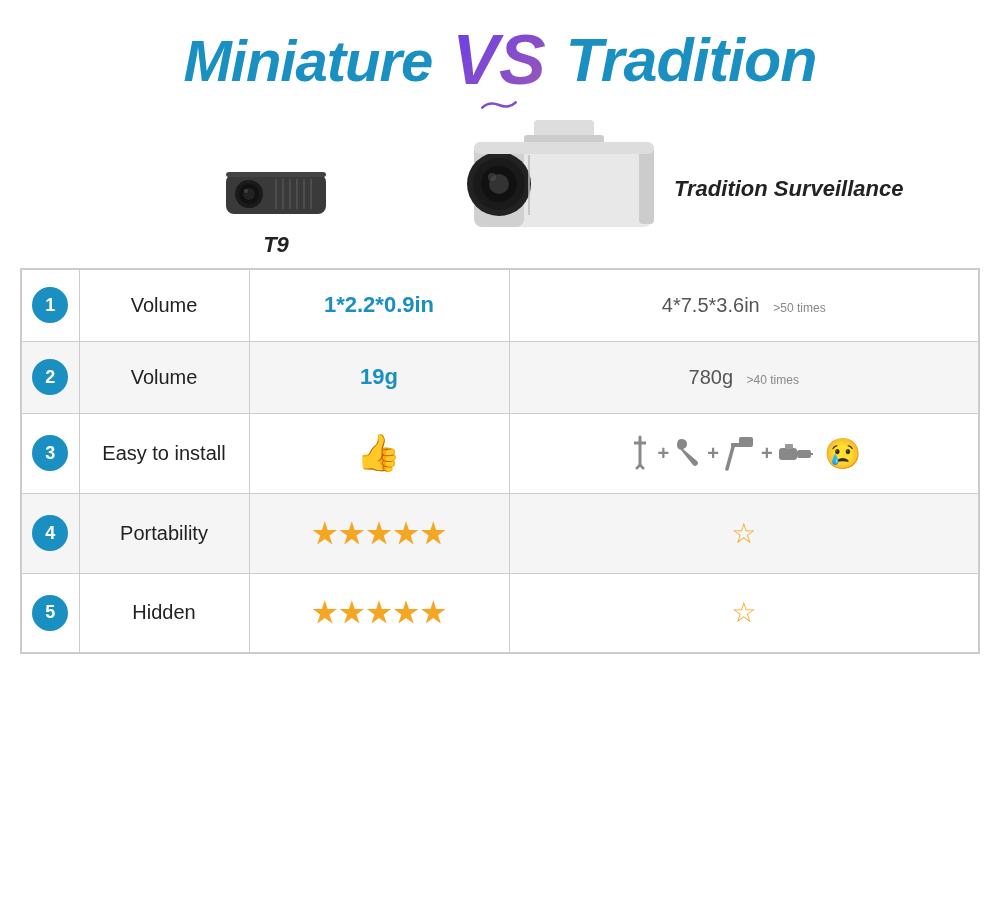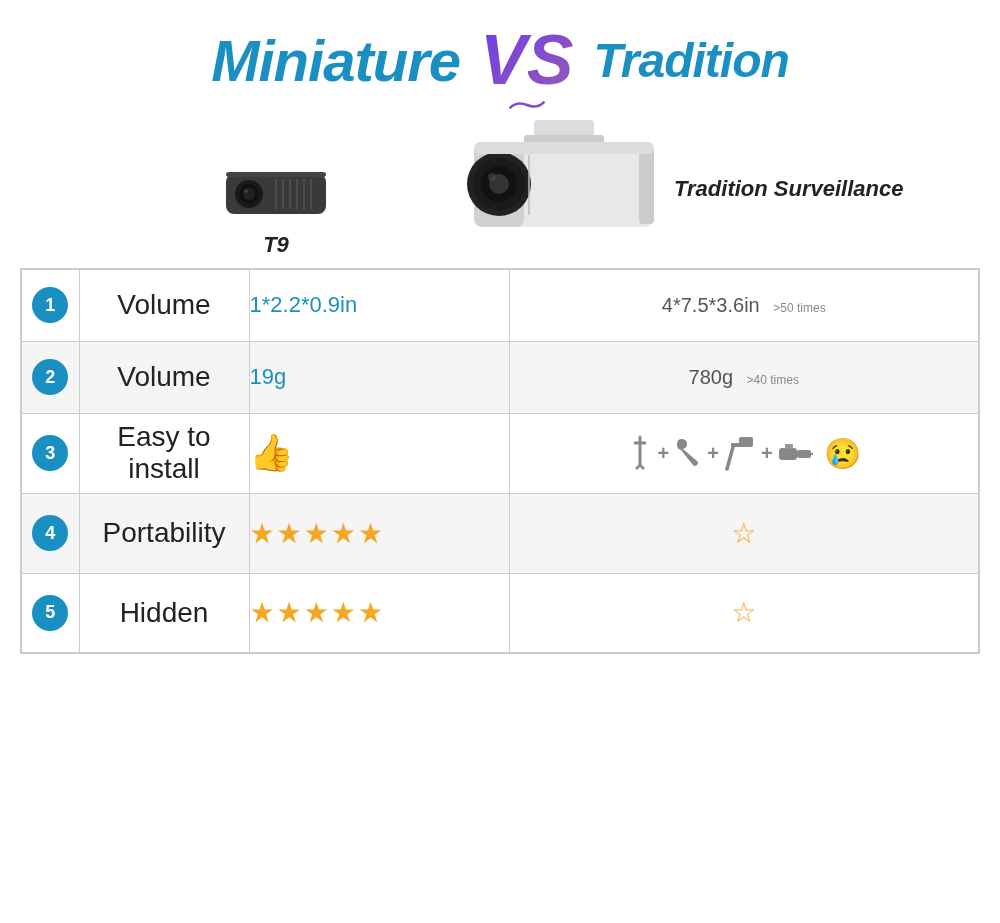"Tradition" .header-tradition { font-size: 48px -> 61px }
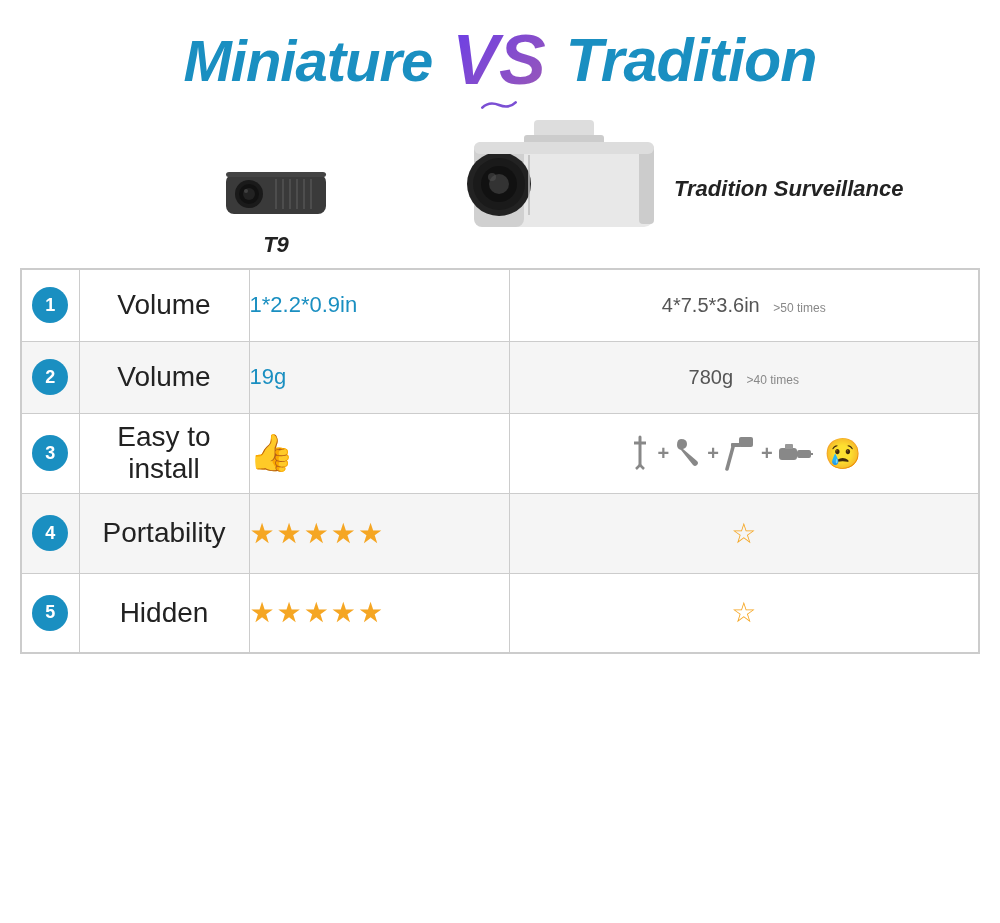"Volume" .feature-cell { font-size: 28px -> 20px }
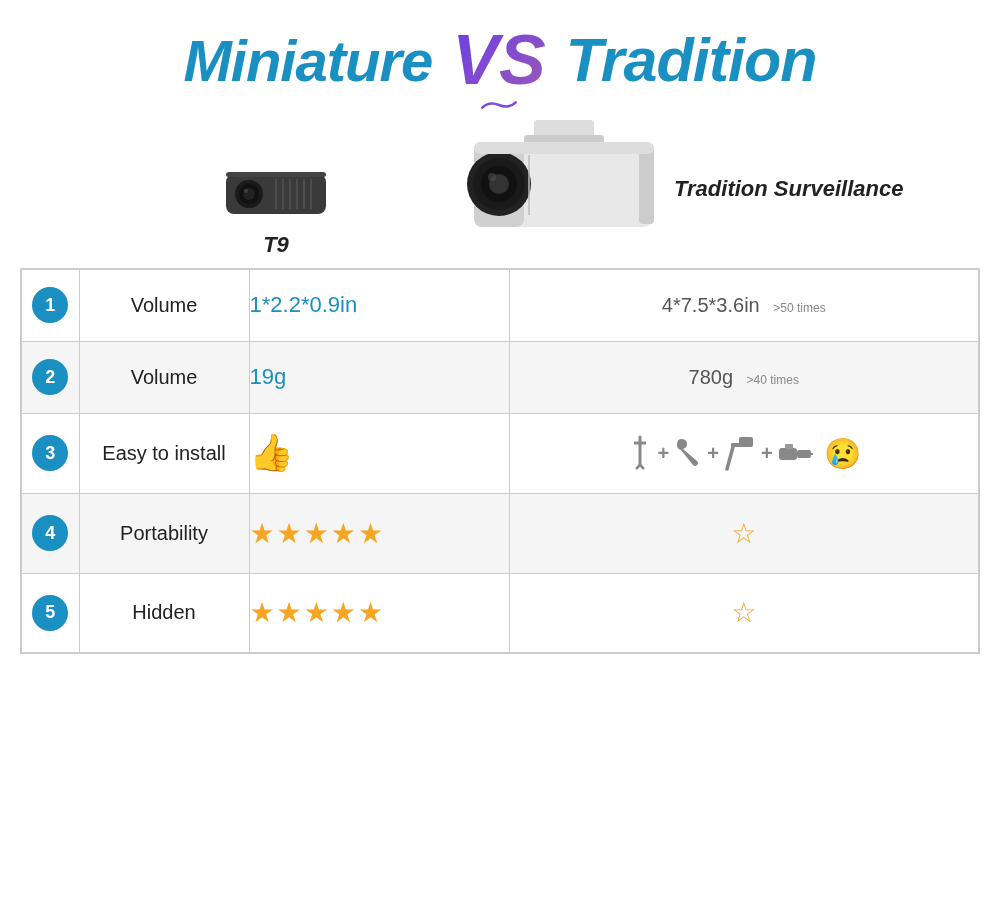"1*2.2*0.9in" .mini-val-cell { font-weight: normal -> bold; text-align: left -> center }
